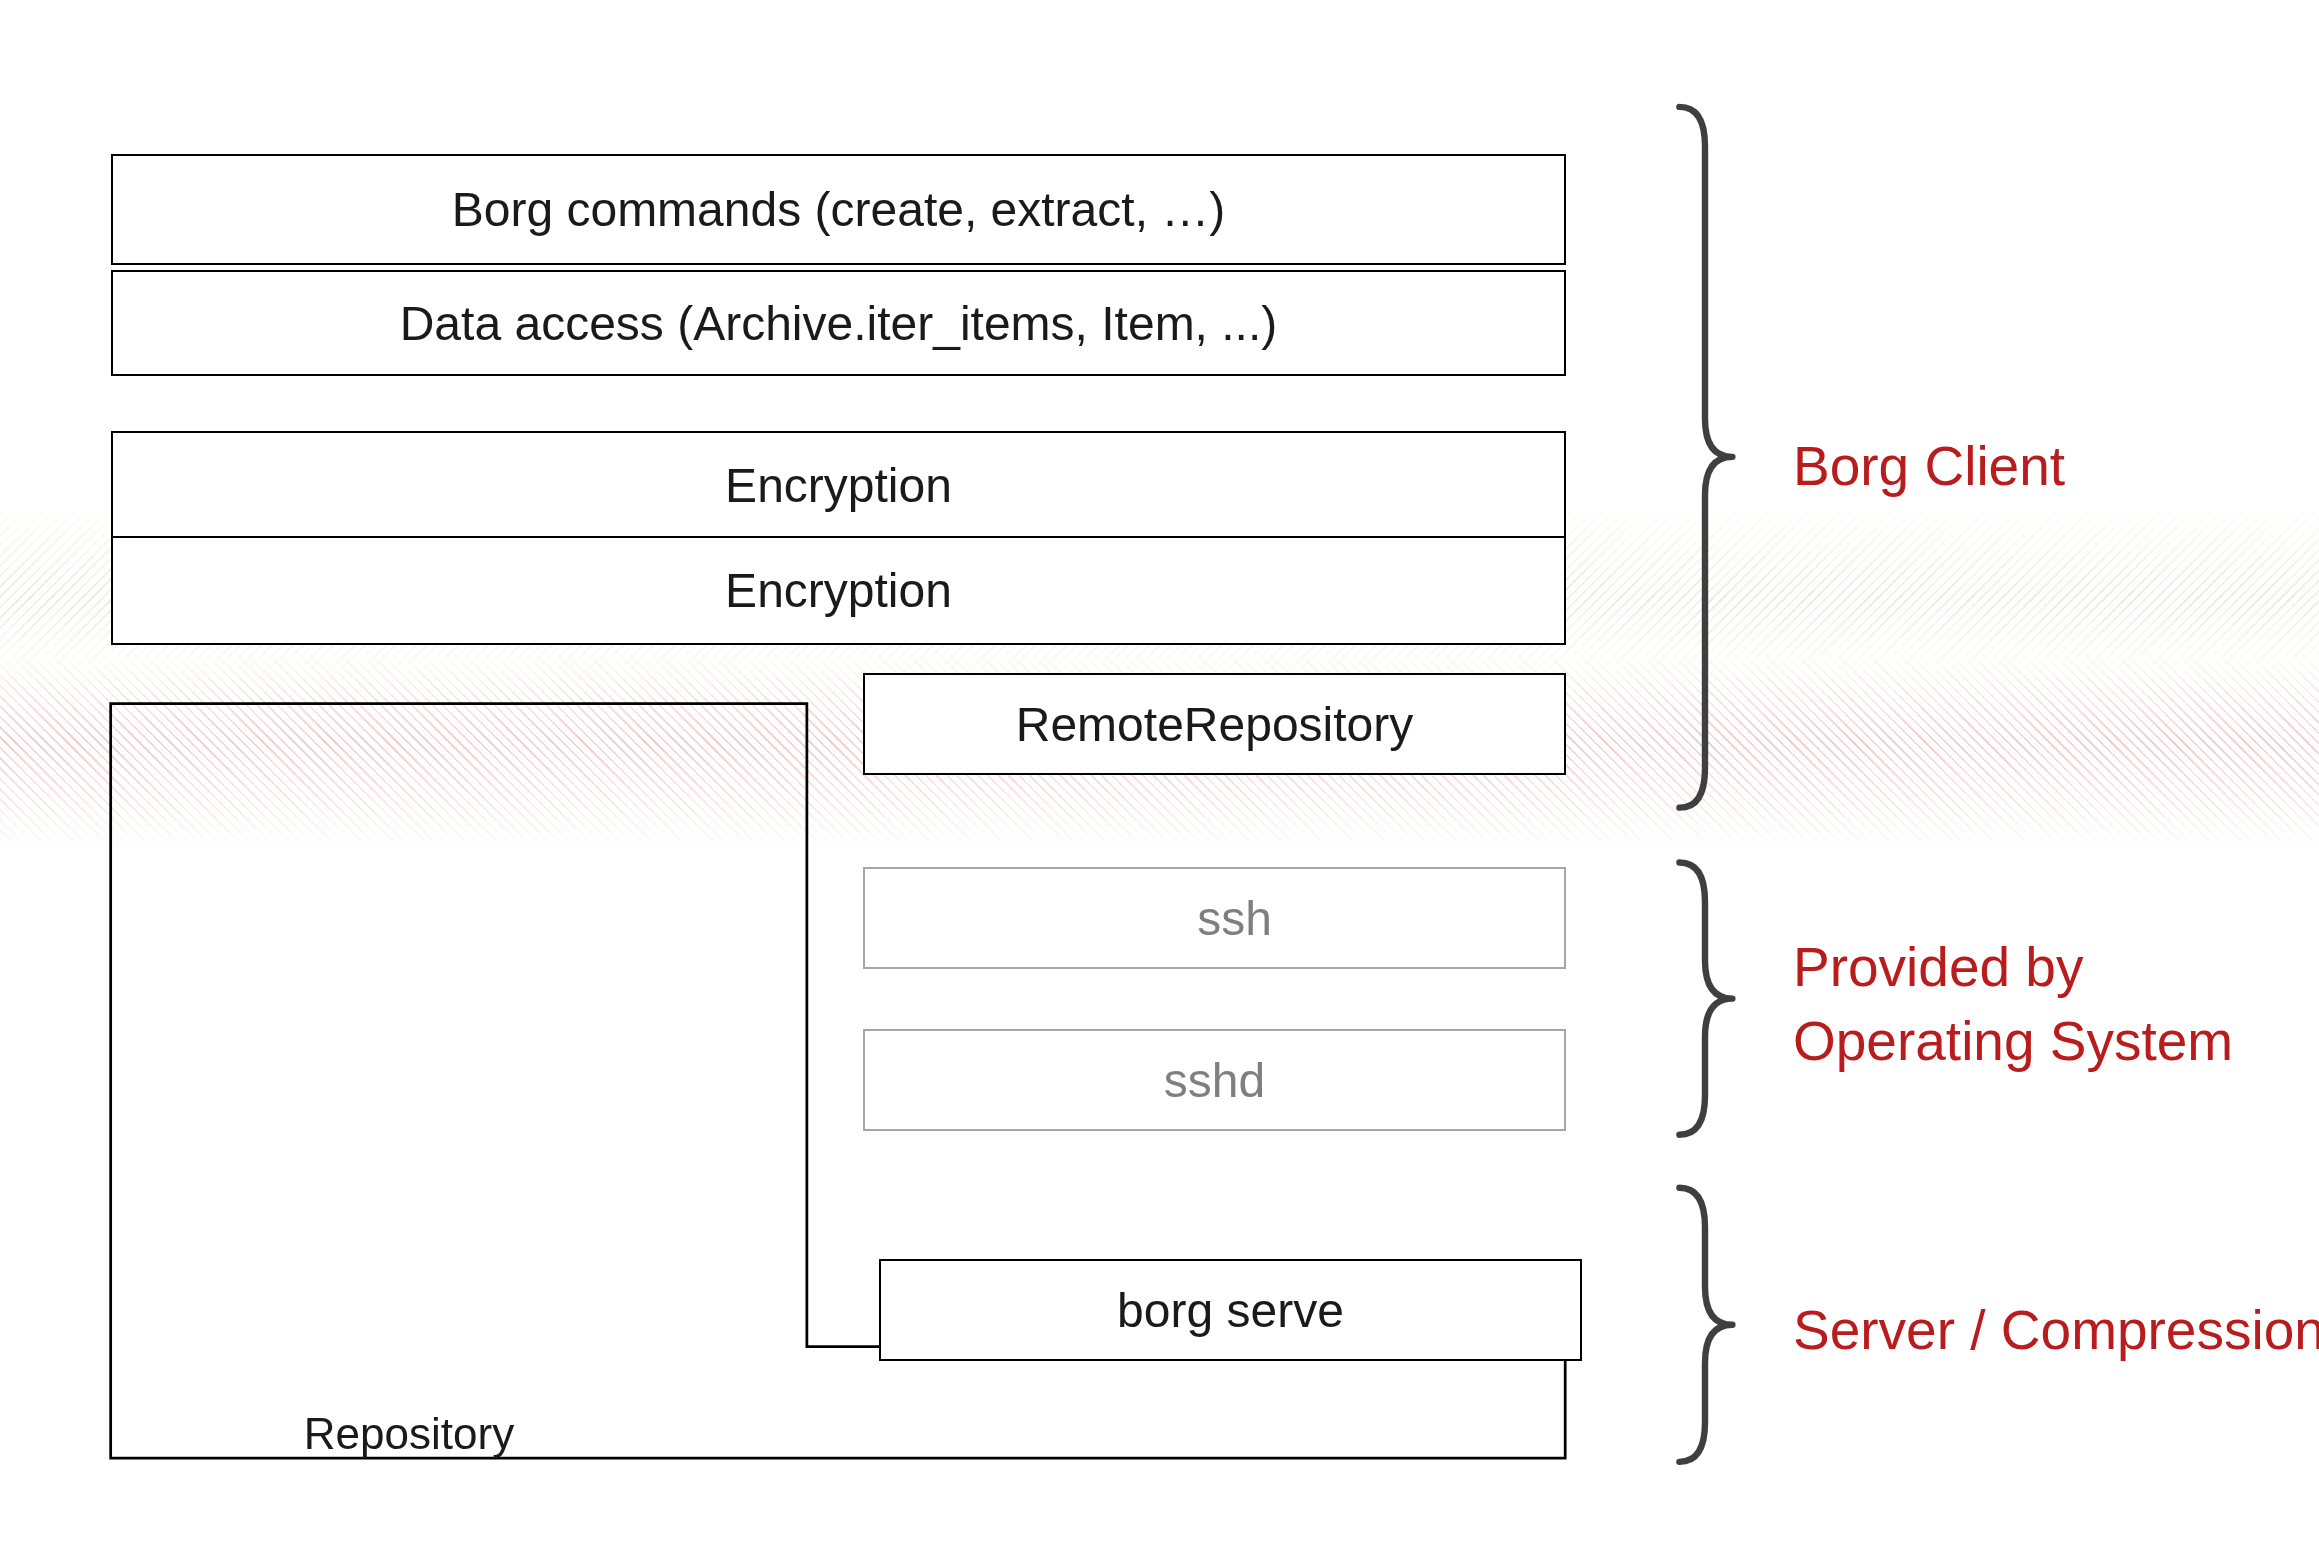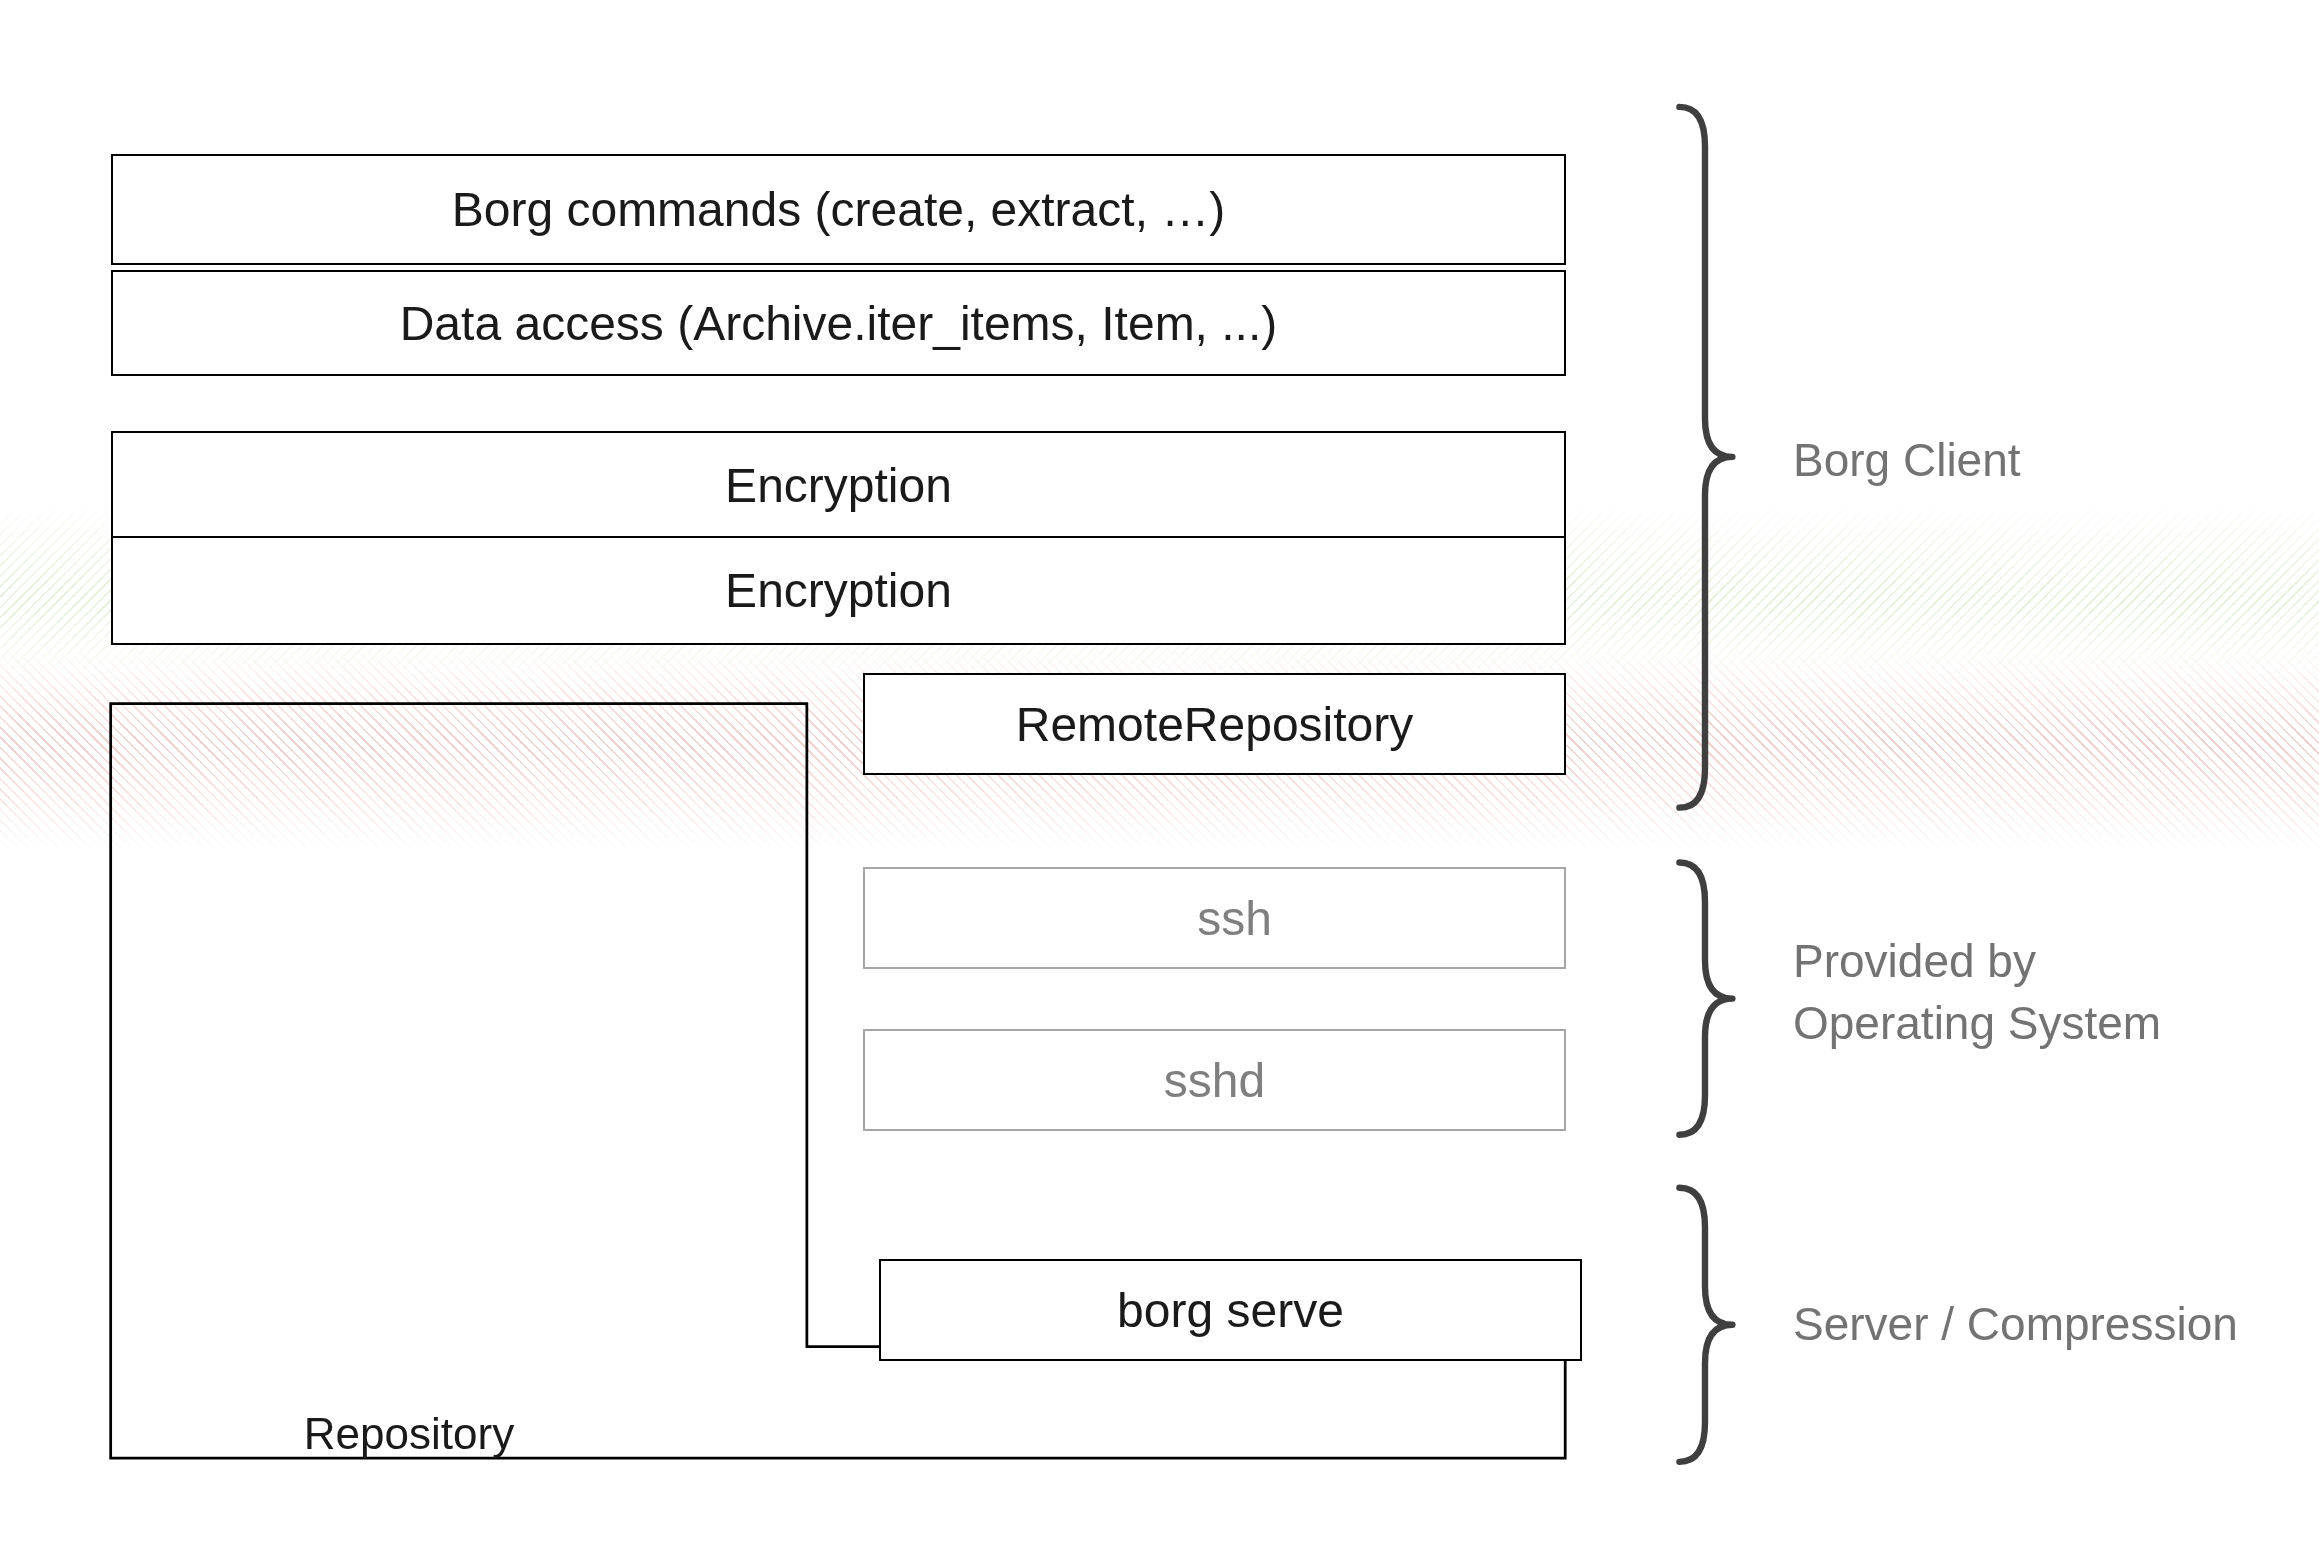"Borg Client" .brace-label { color: #737373 -> #b91c1c; font-size: 46px -> 55px }
